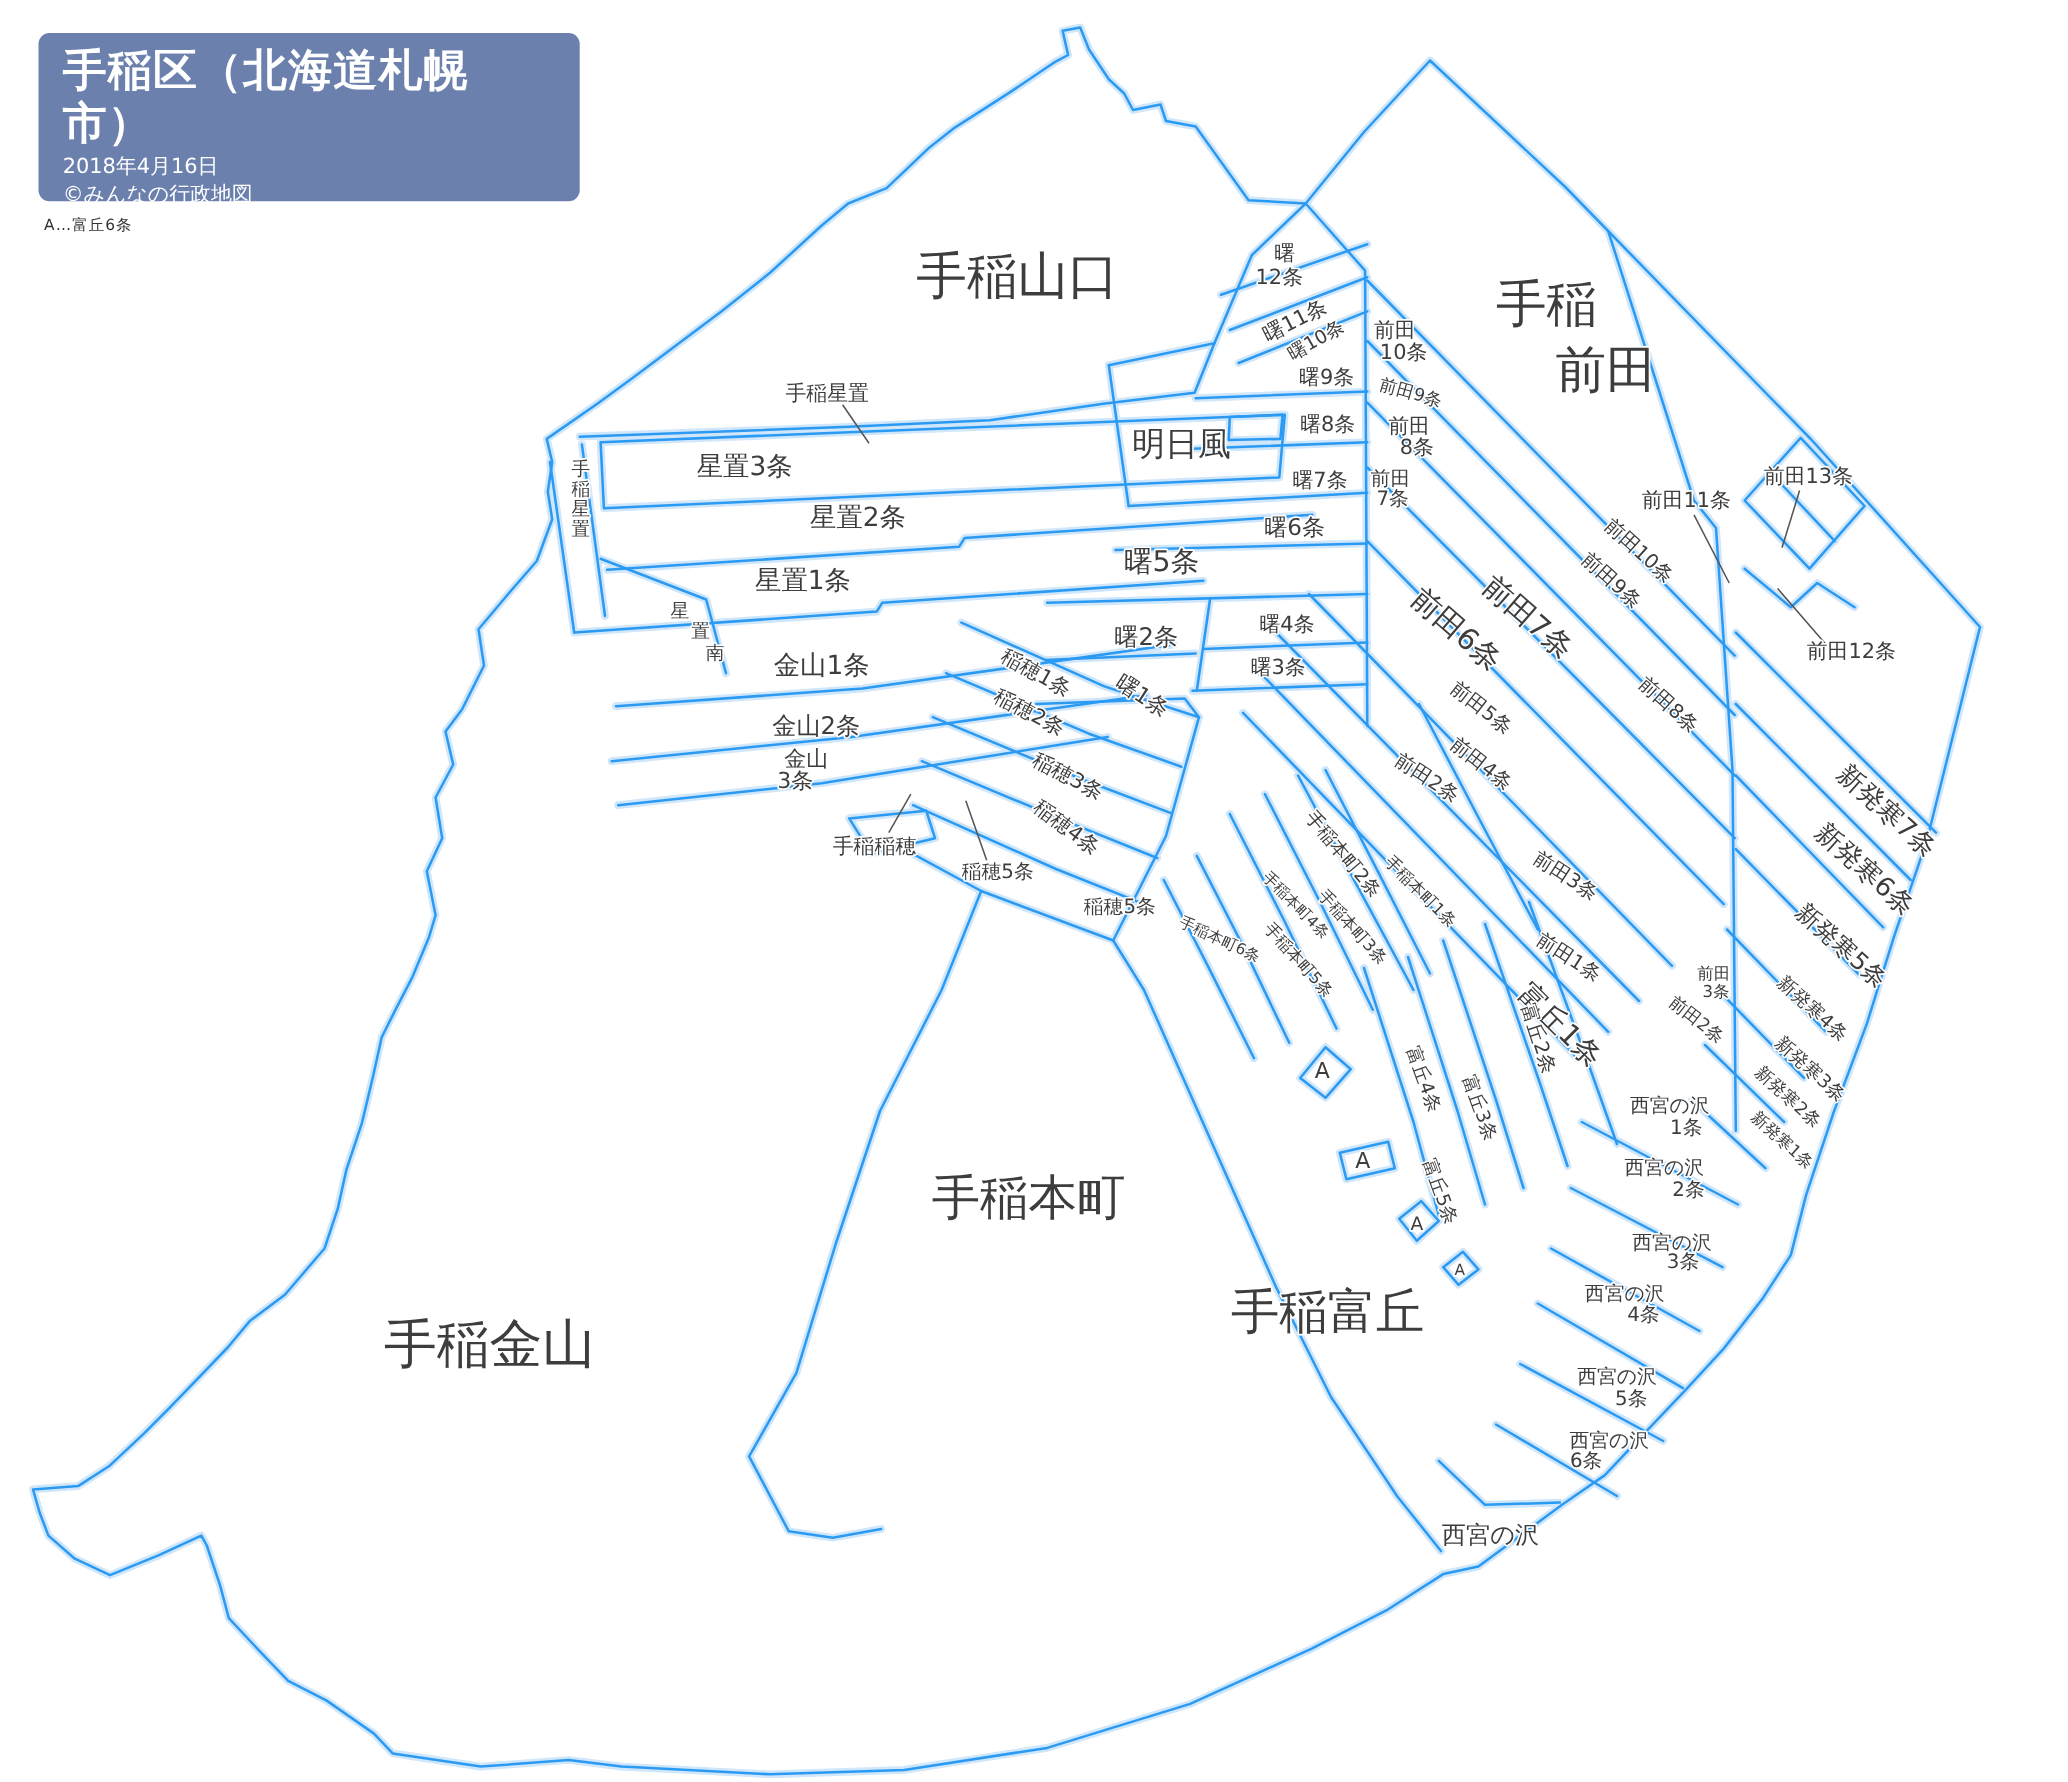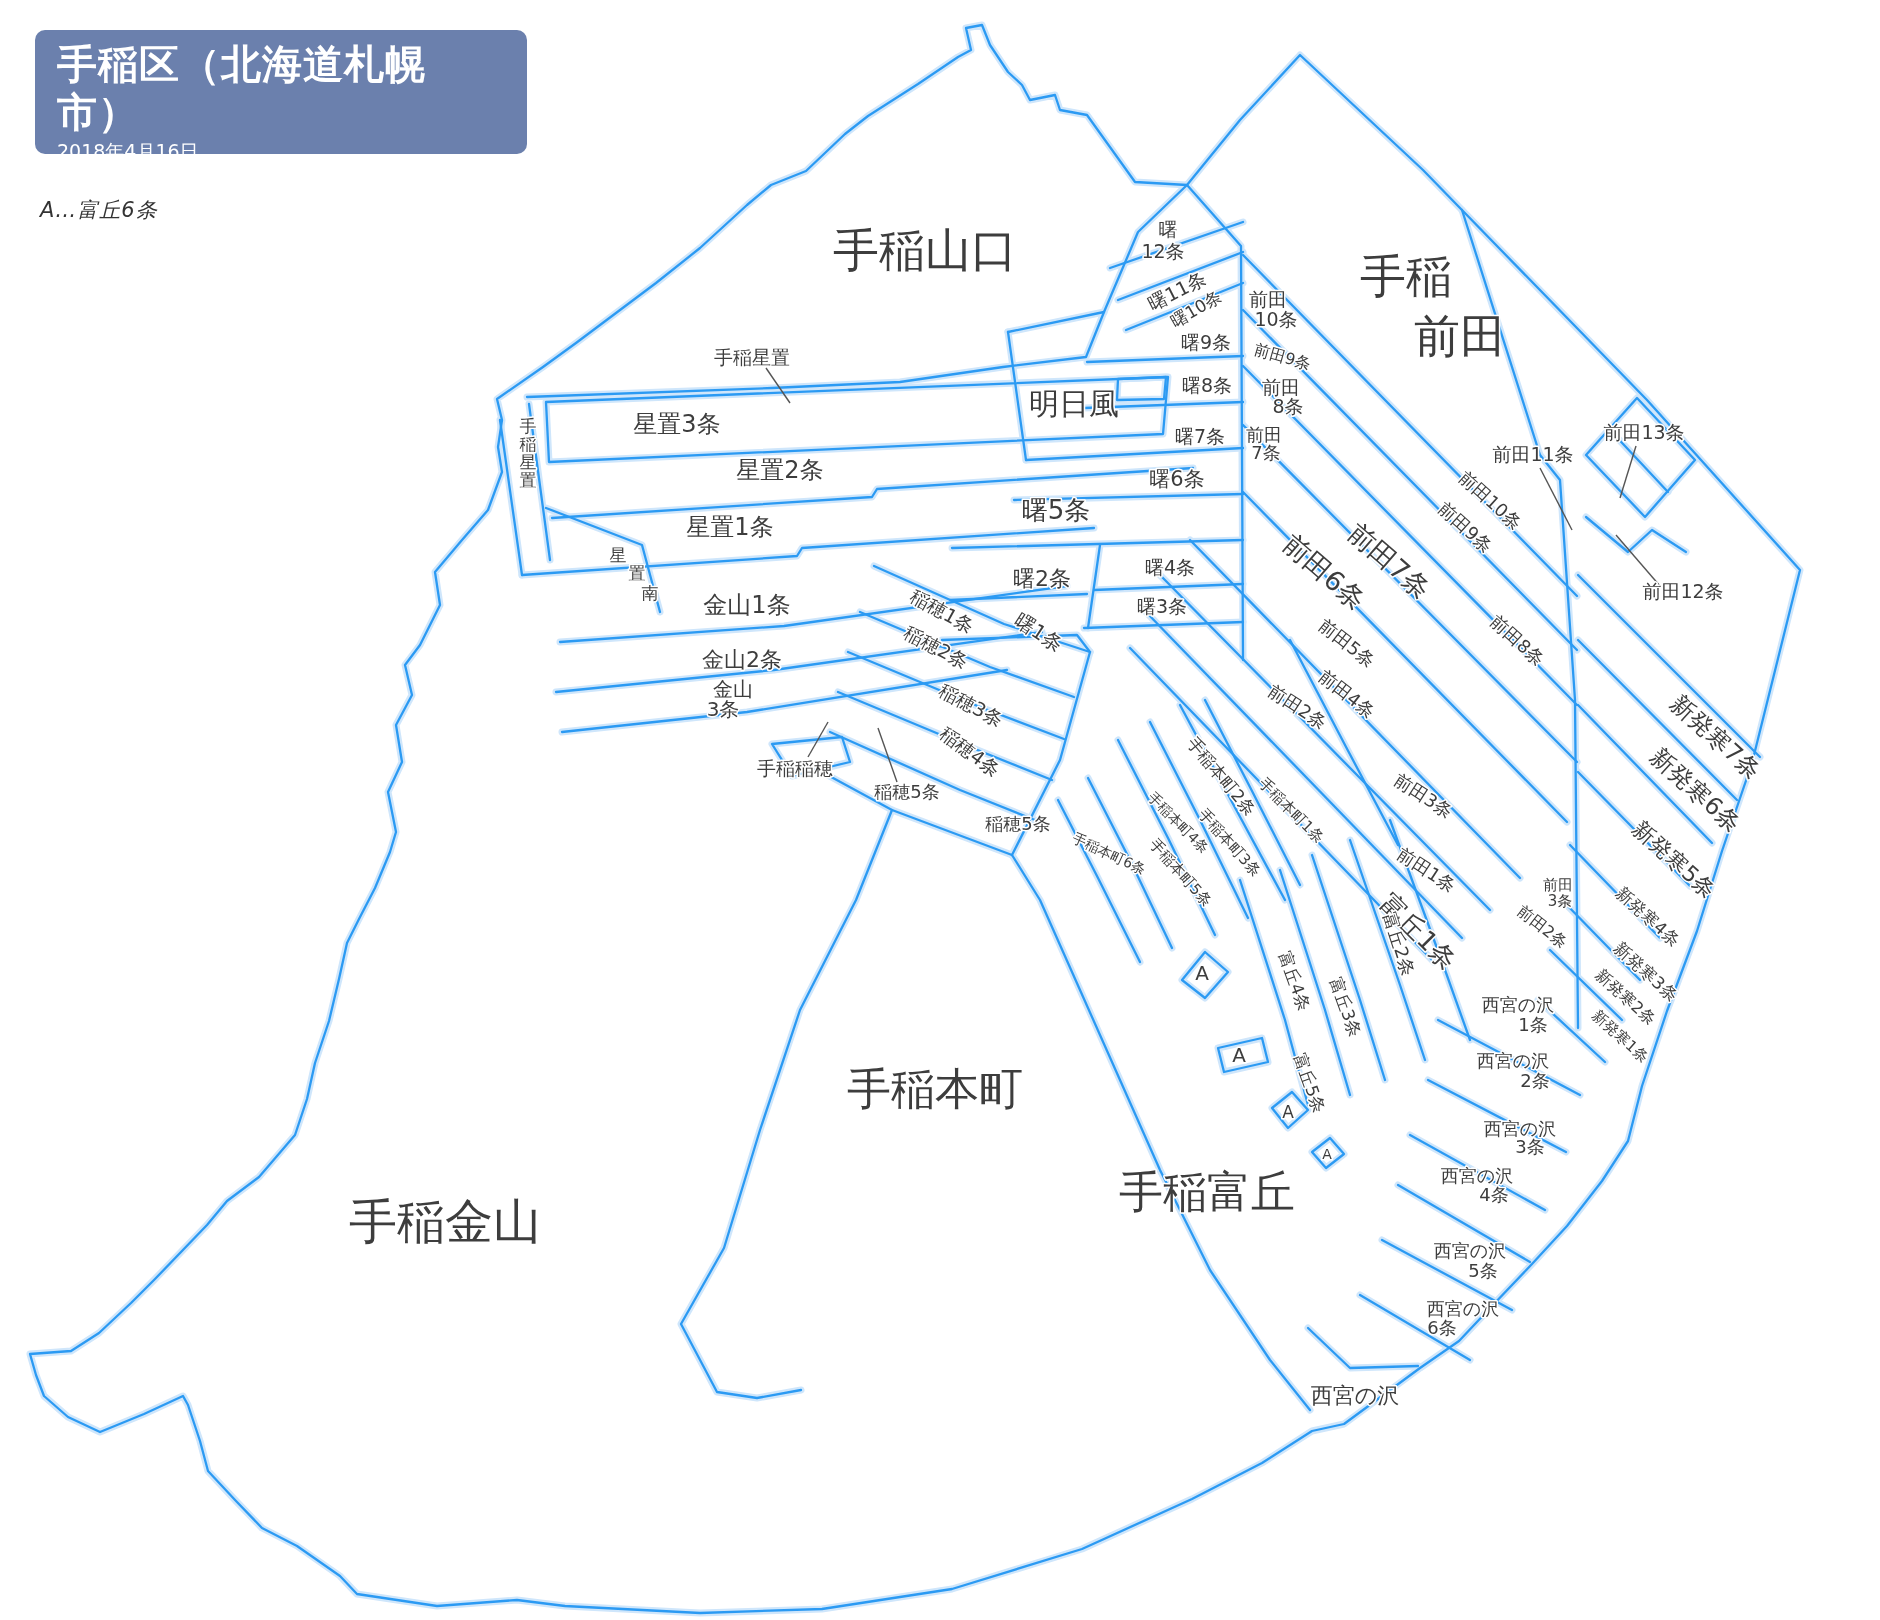"手稲区（北海道札幌市）" .titlebox { height: 124px -> 153px }
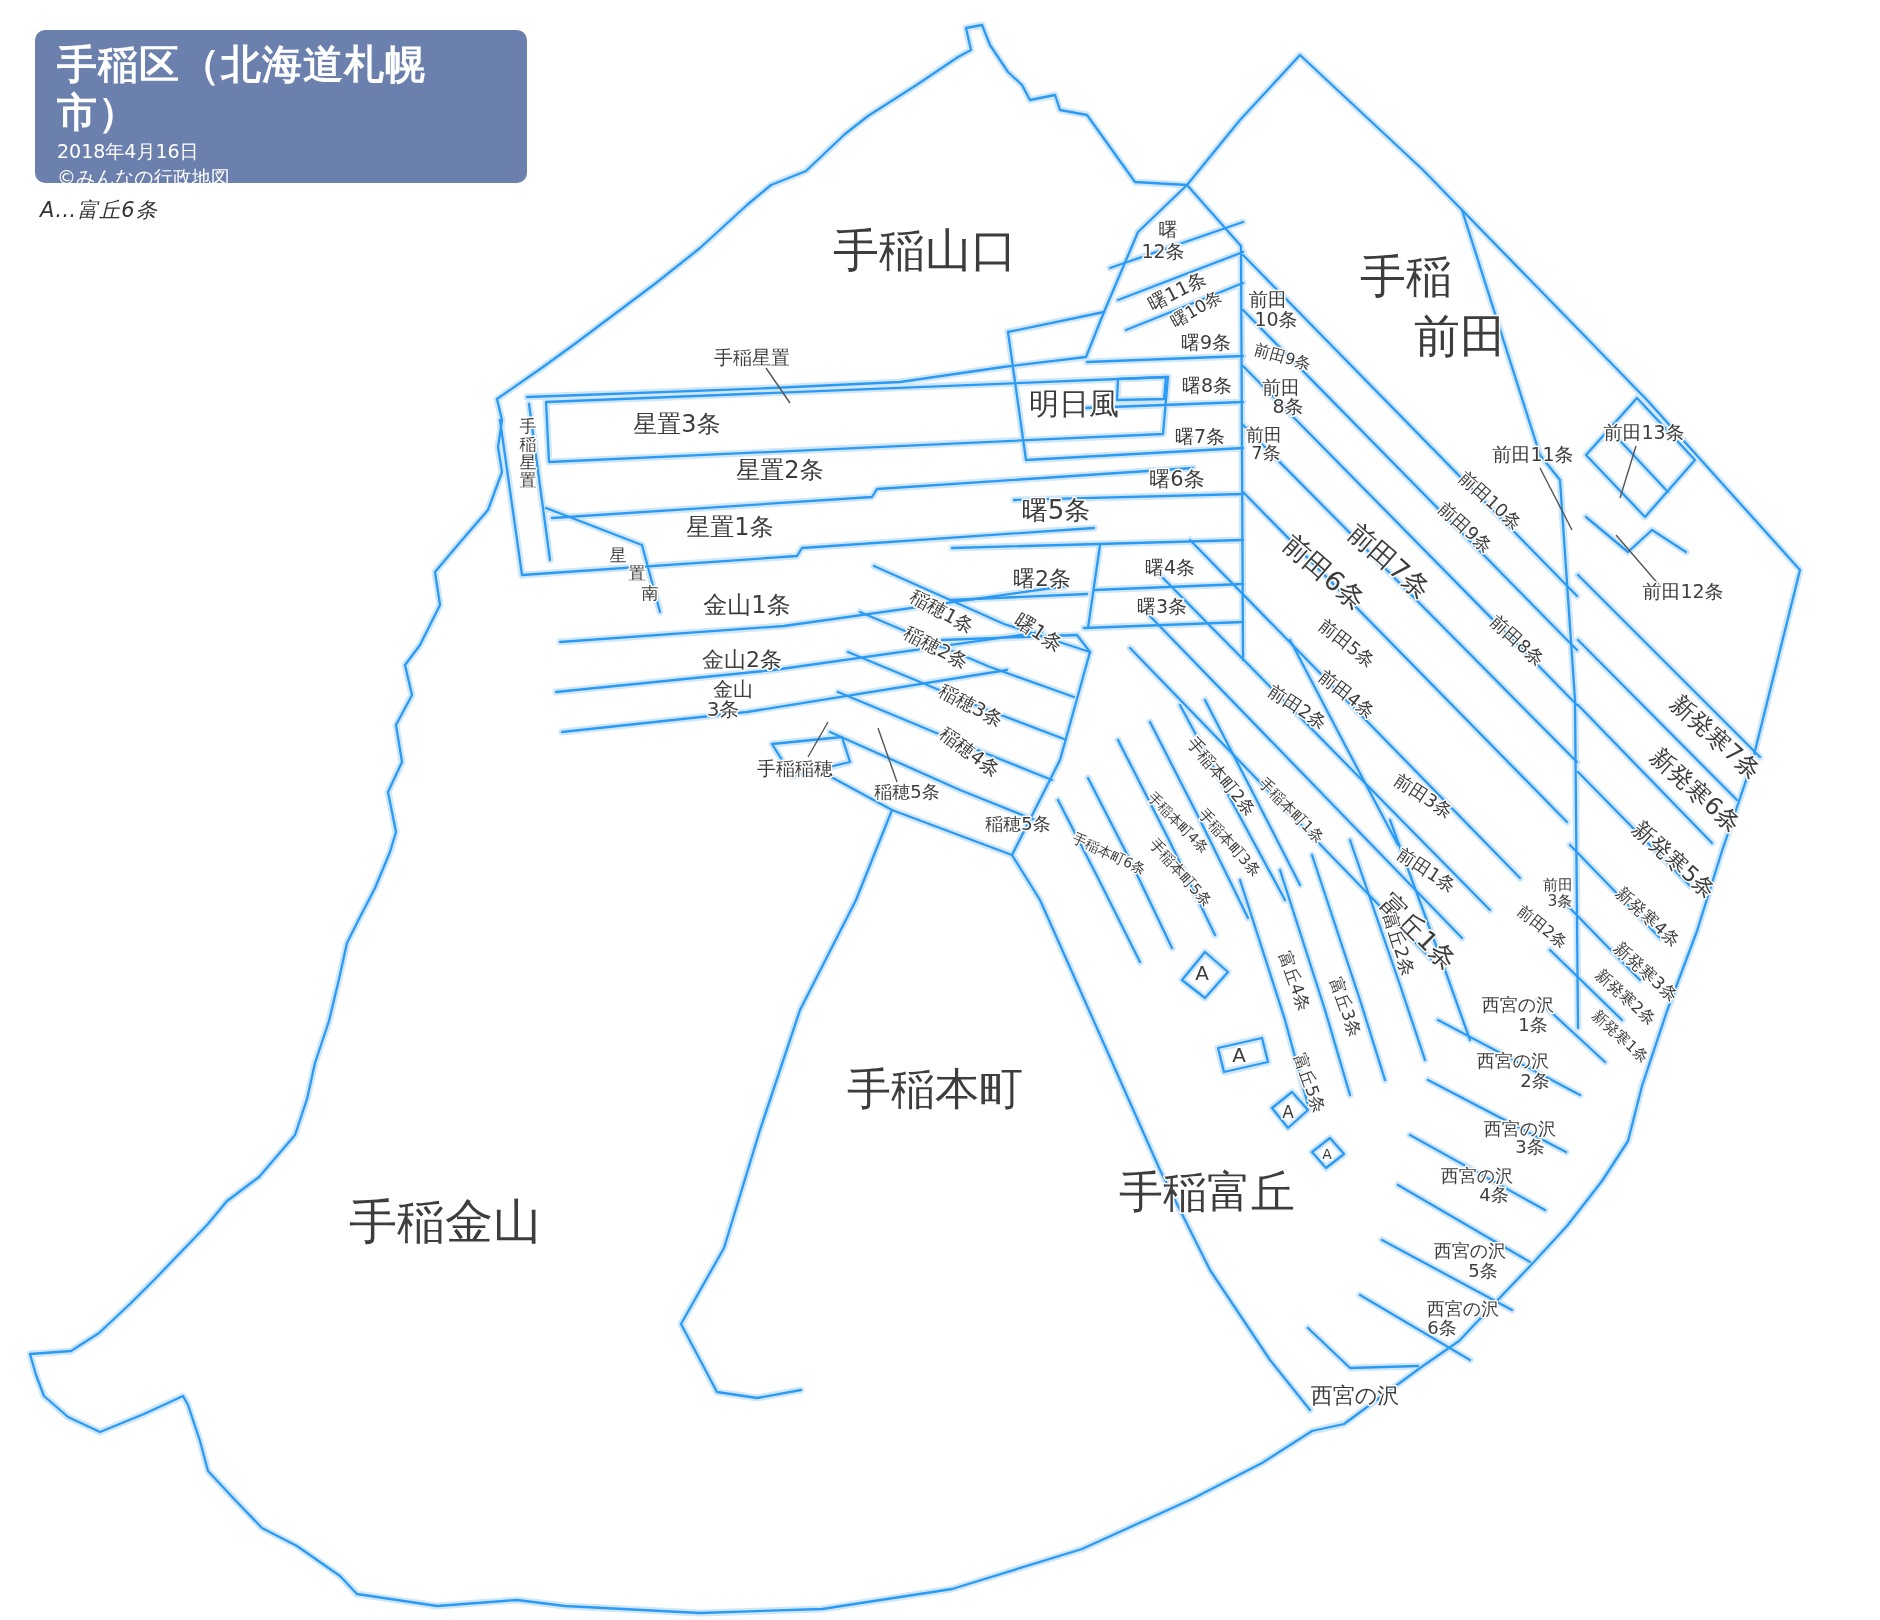"A…富丘6条" .legend { font-size: 21px -> 14px; font-style: italic -> none }
